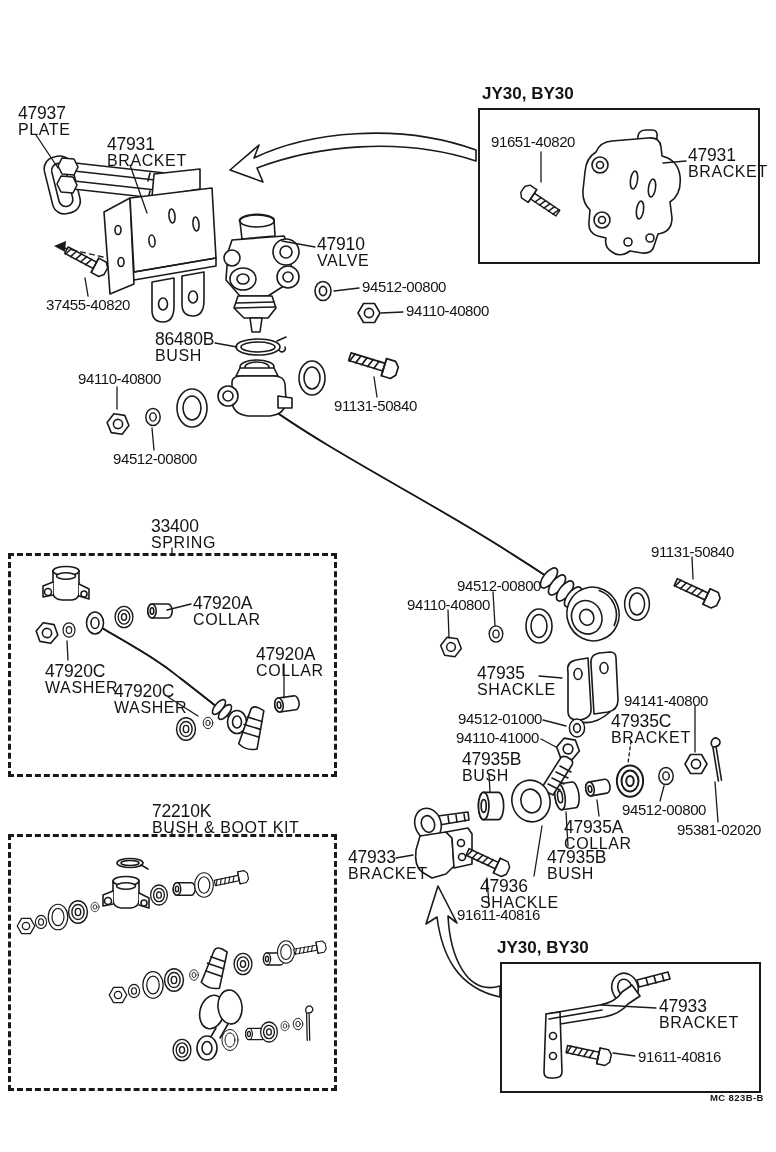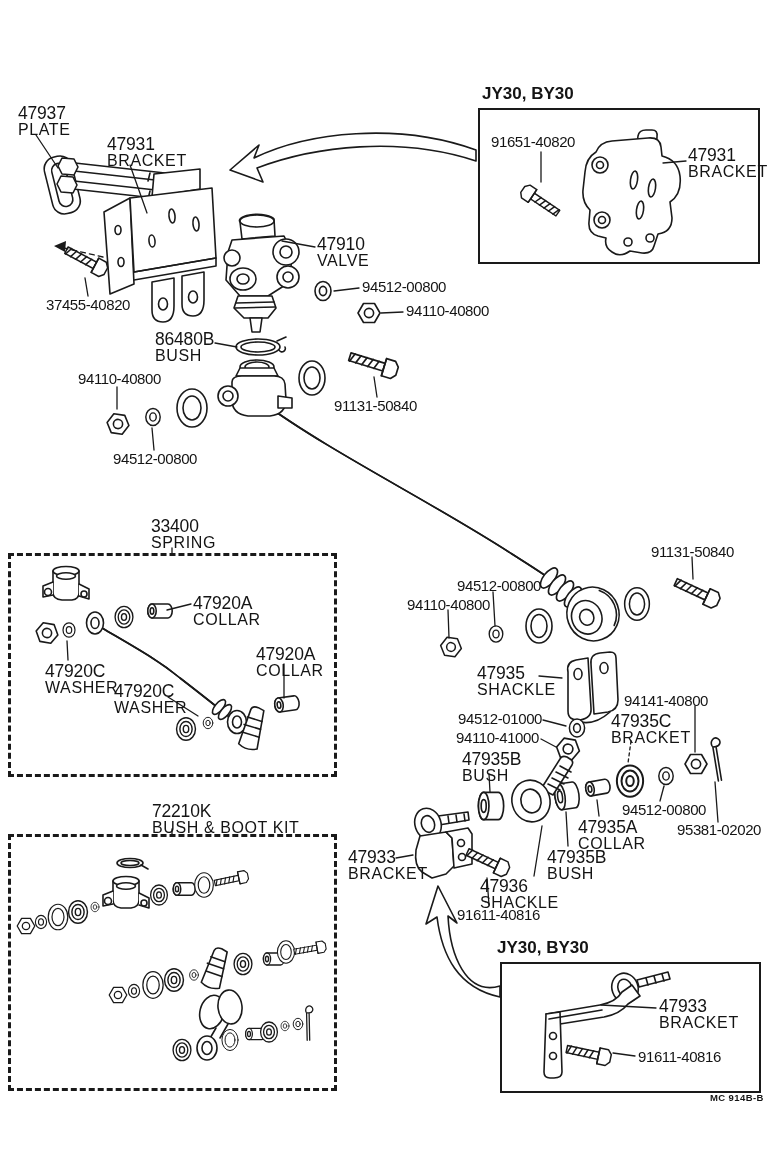"47935A" div.co { left: 578px -> 564px }
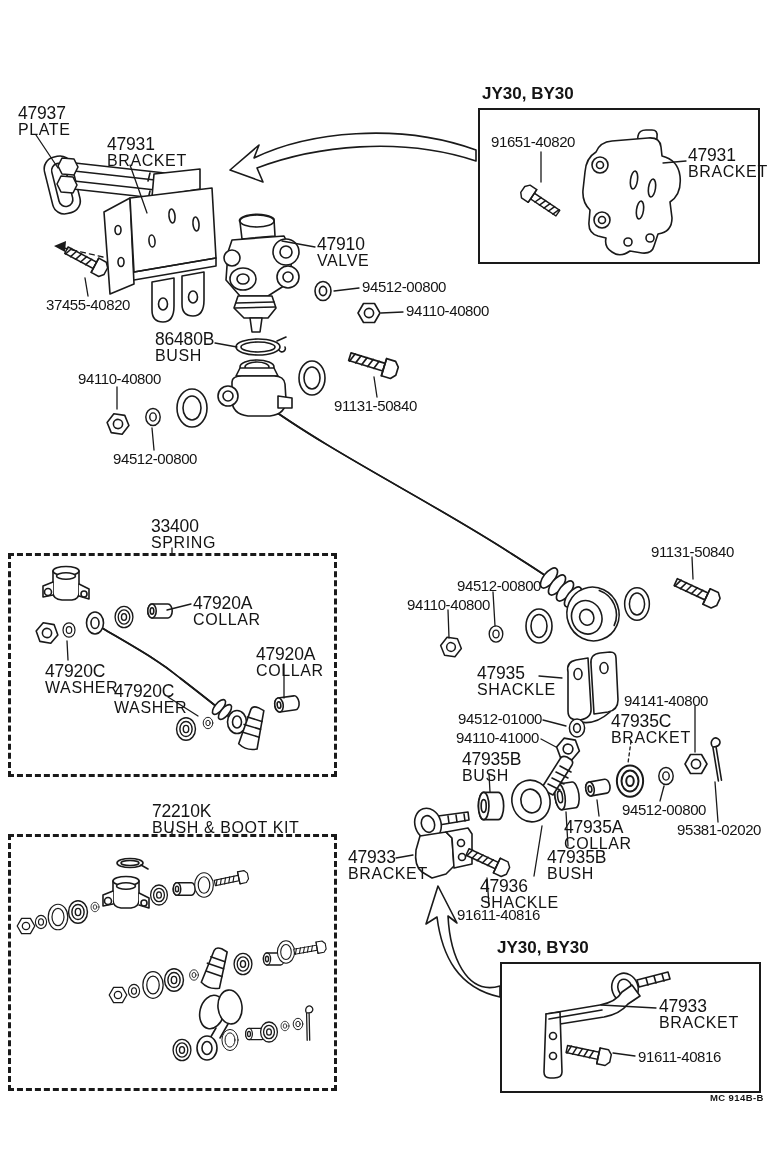"MC 914B-B" div.ftr { text: 914B-B -> 823B-B }
